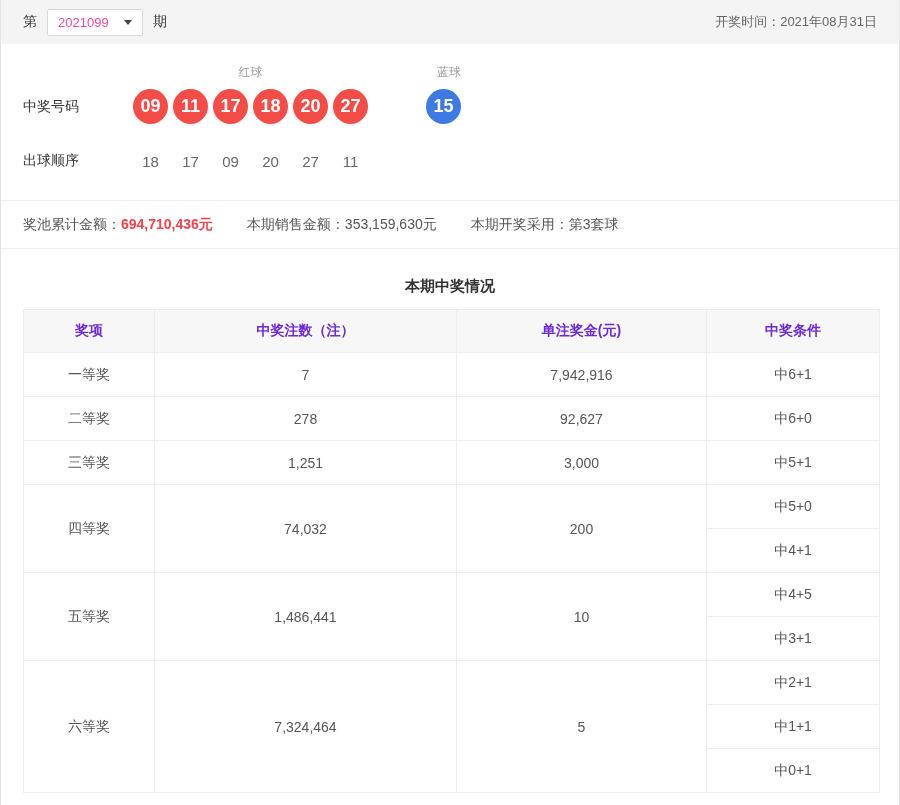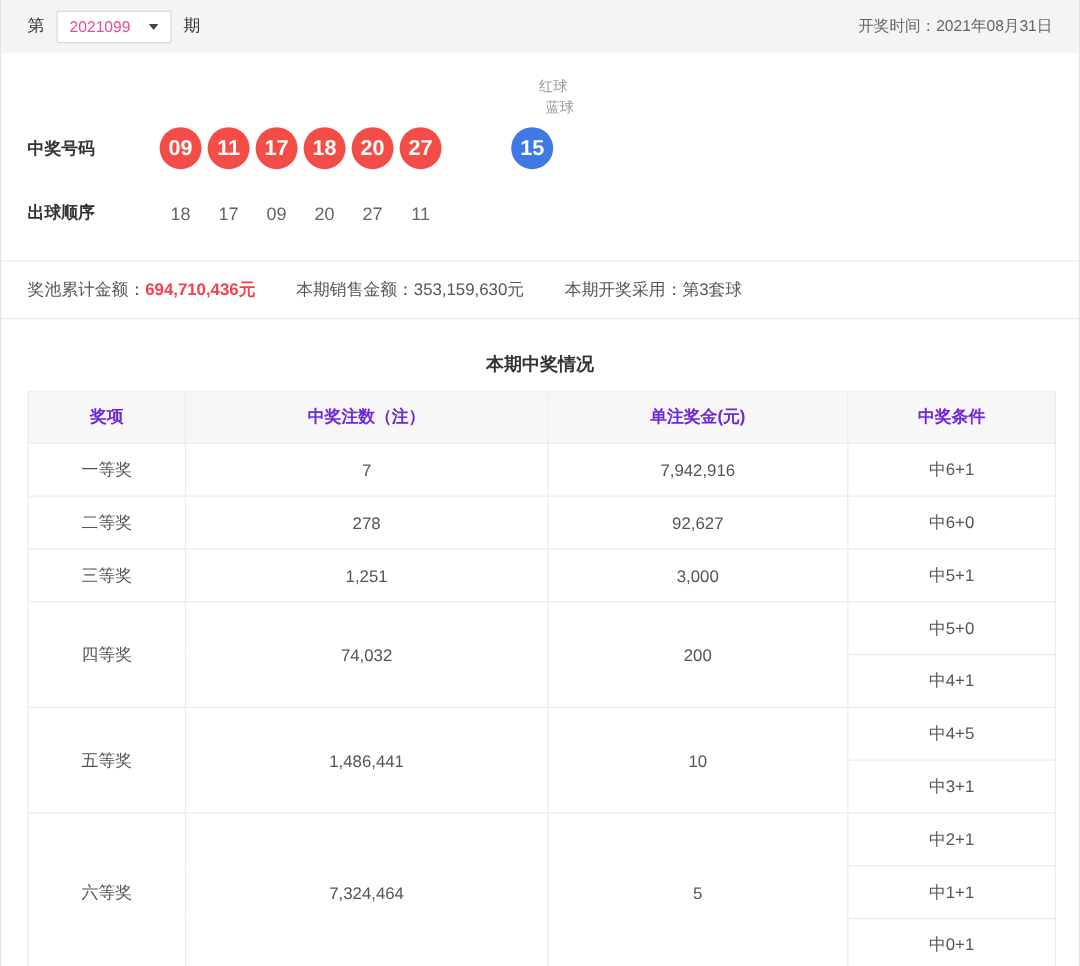"红球" .labels-row { flex-direction: column -> none }
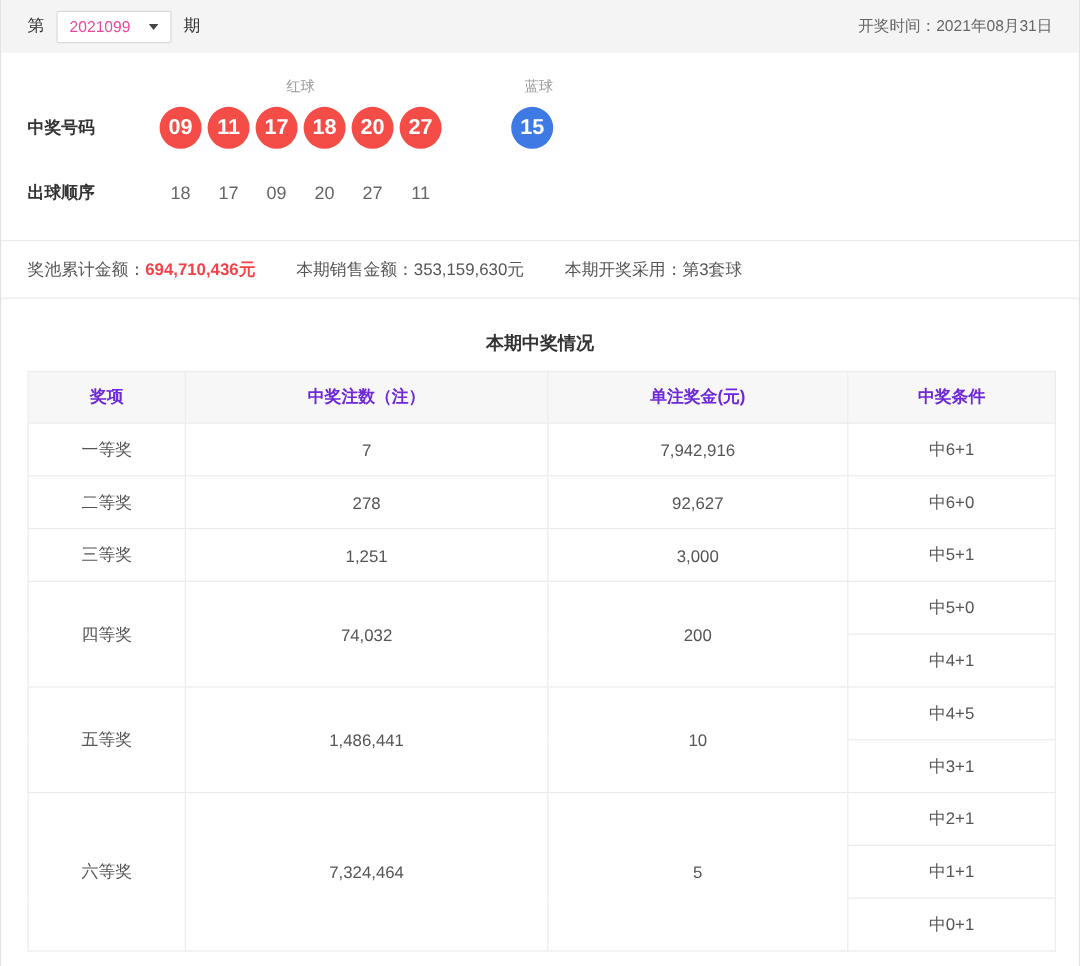"中奖号码" .row-label { font-weight: bold -> normal }
